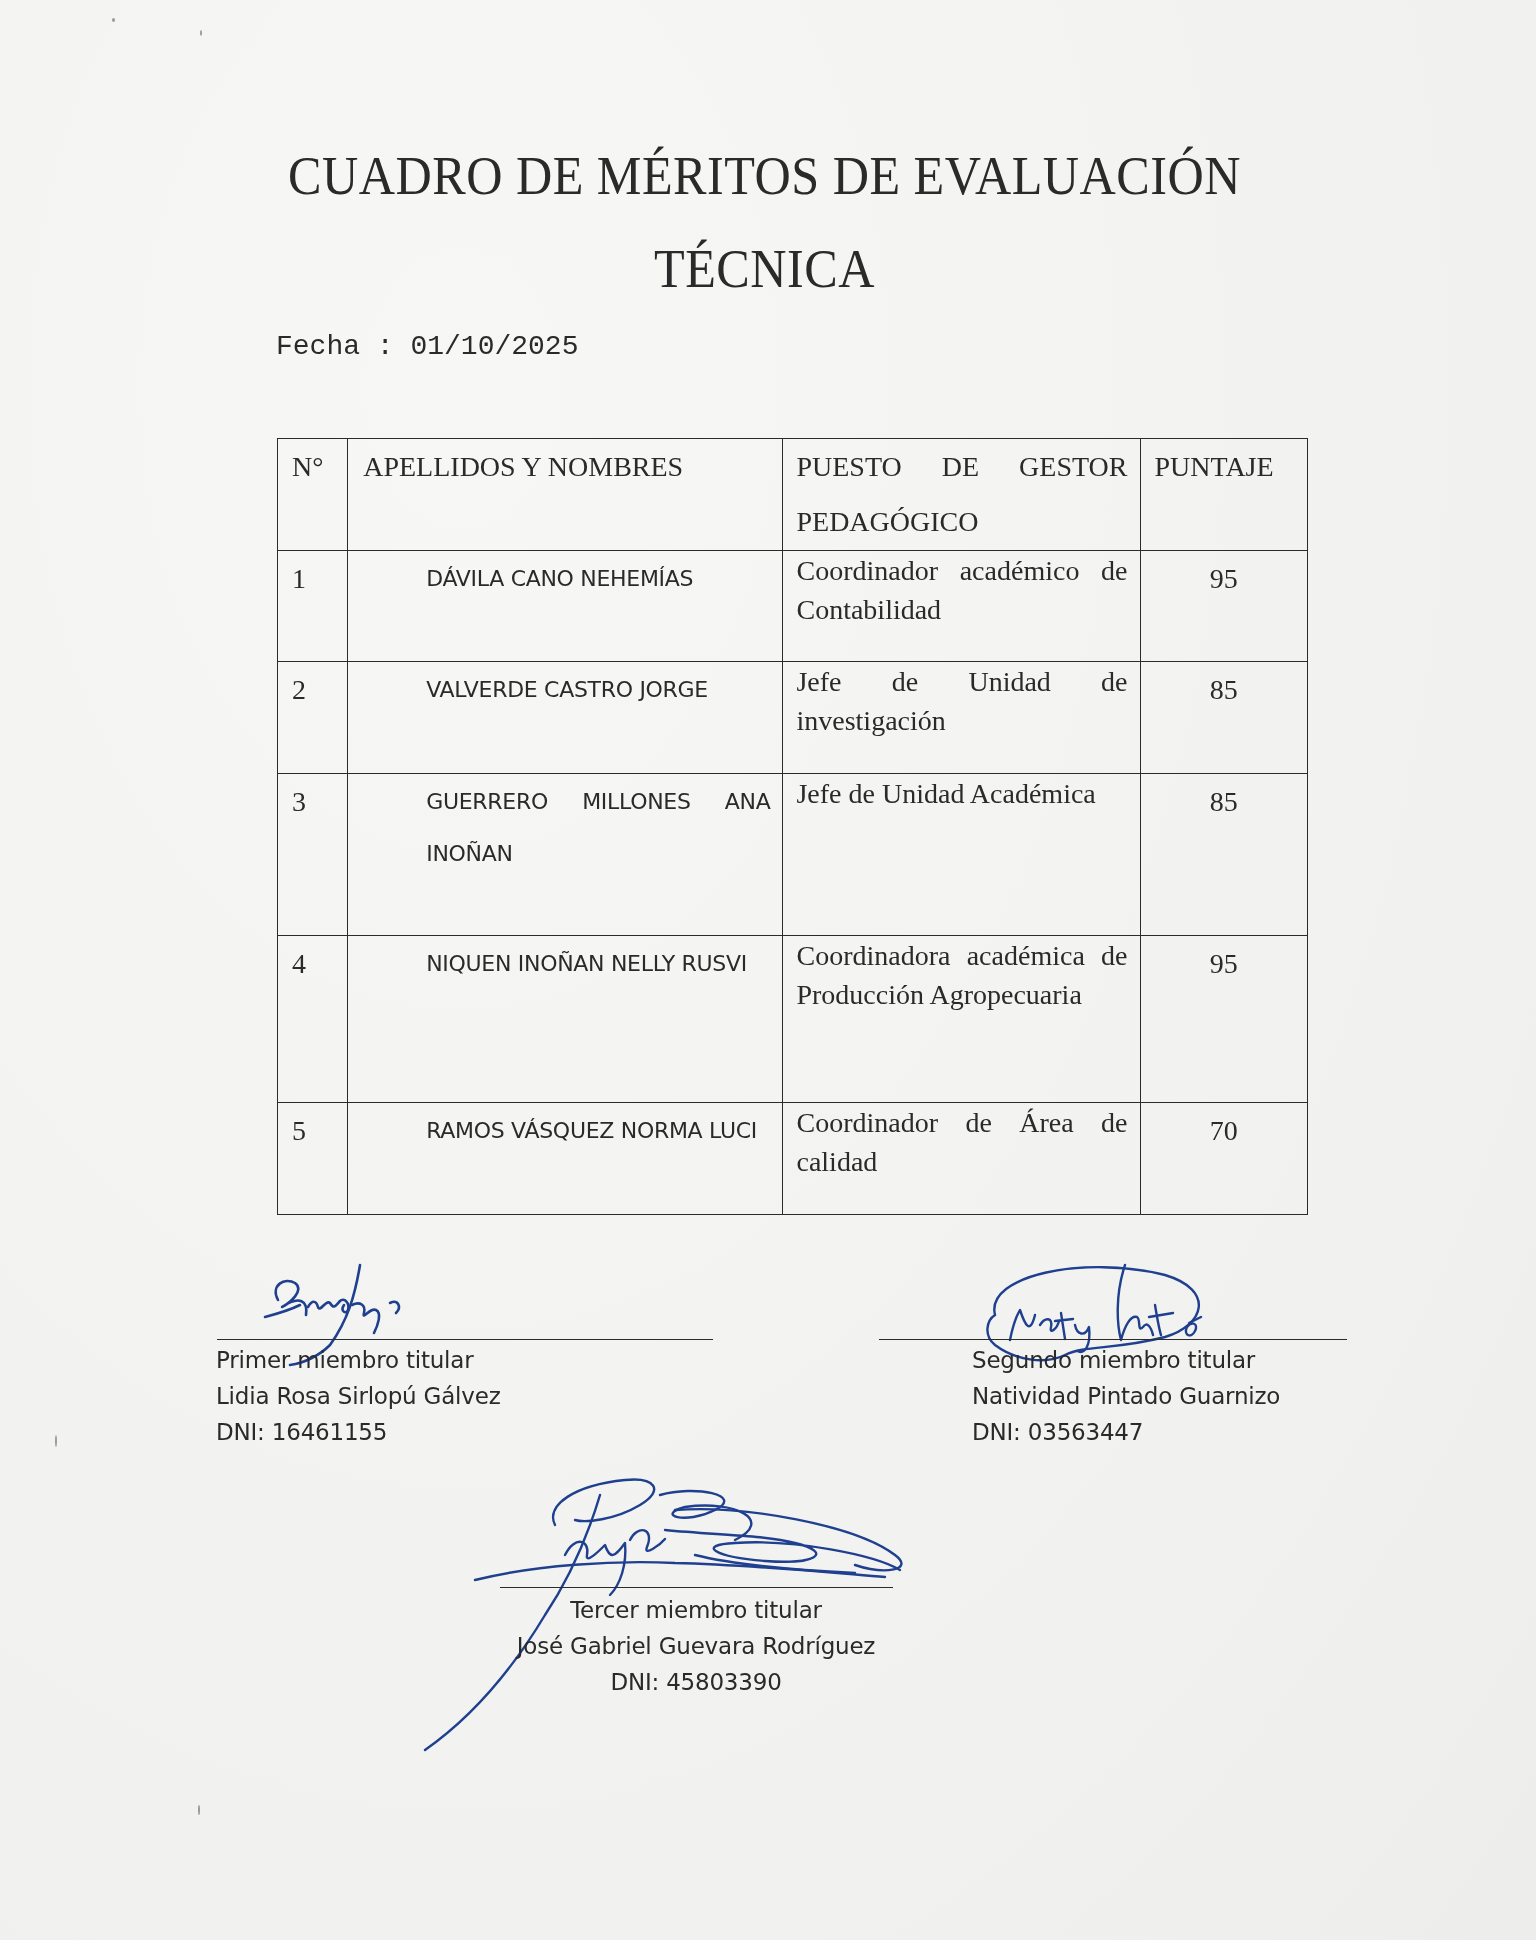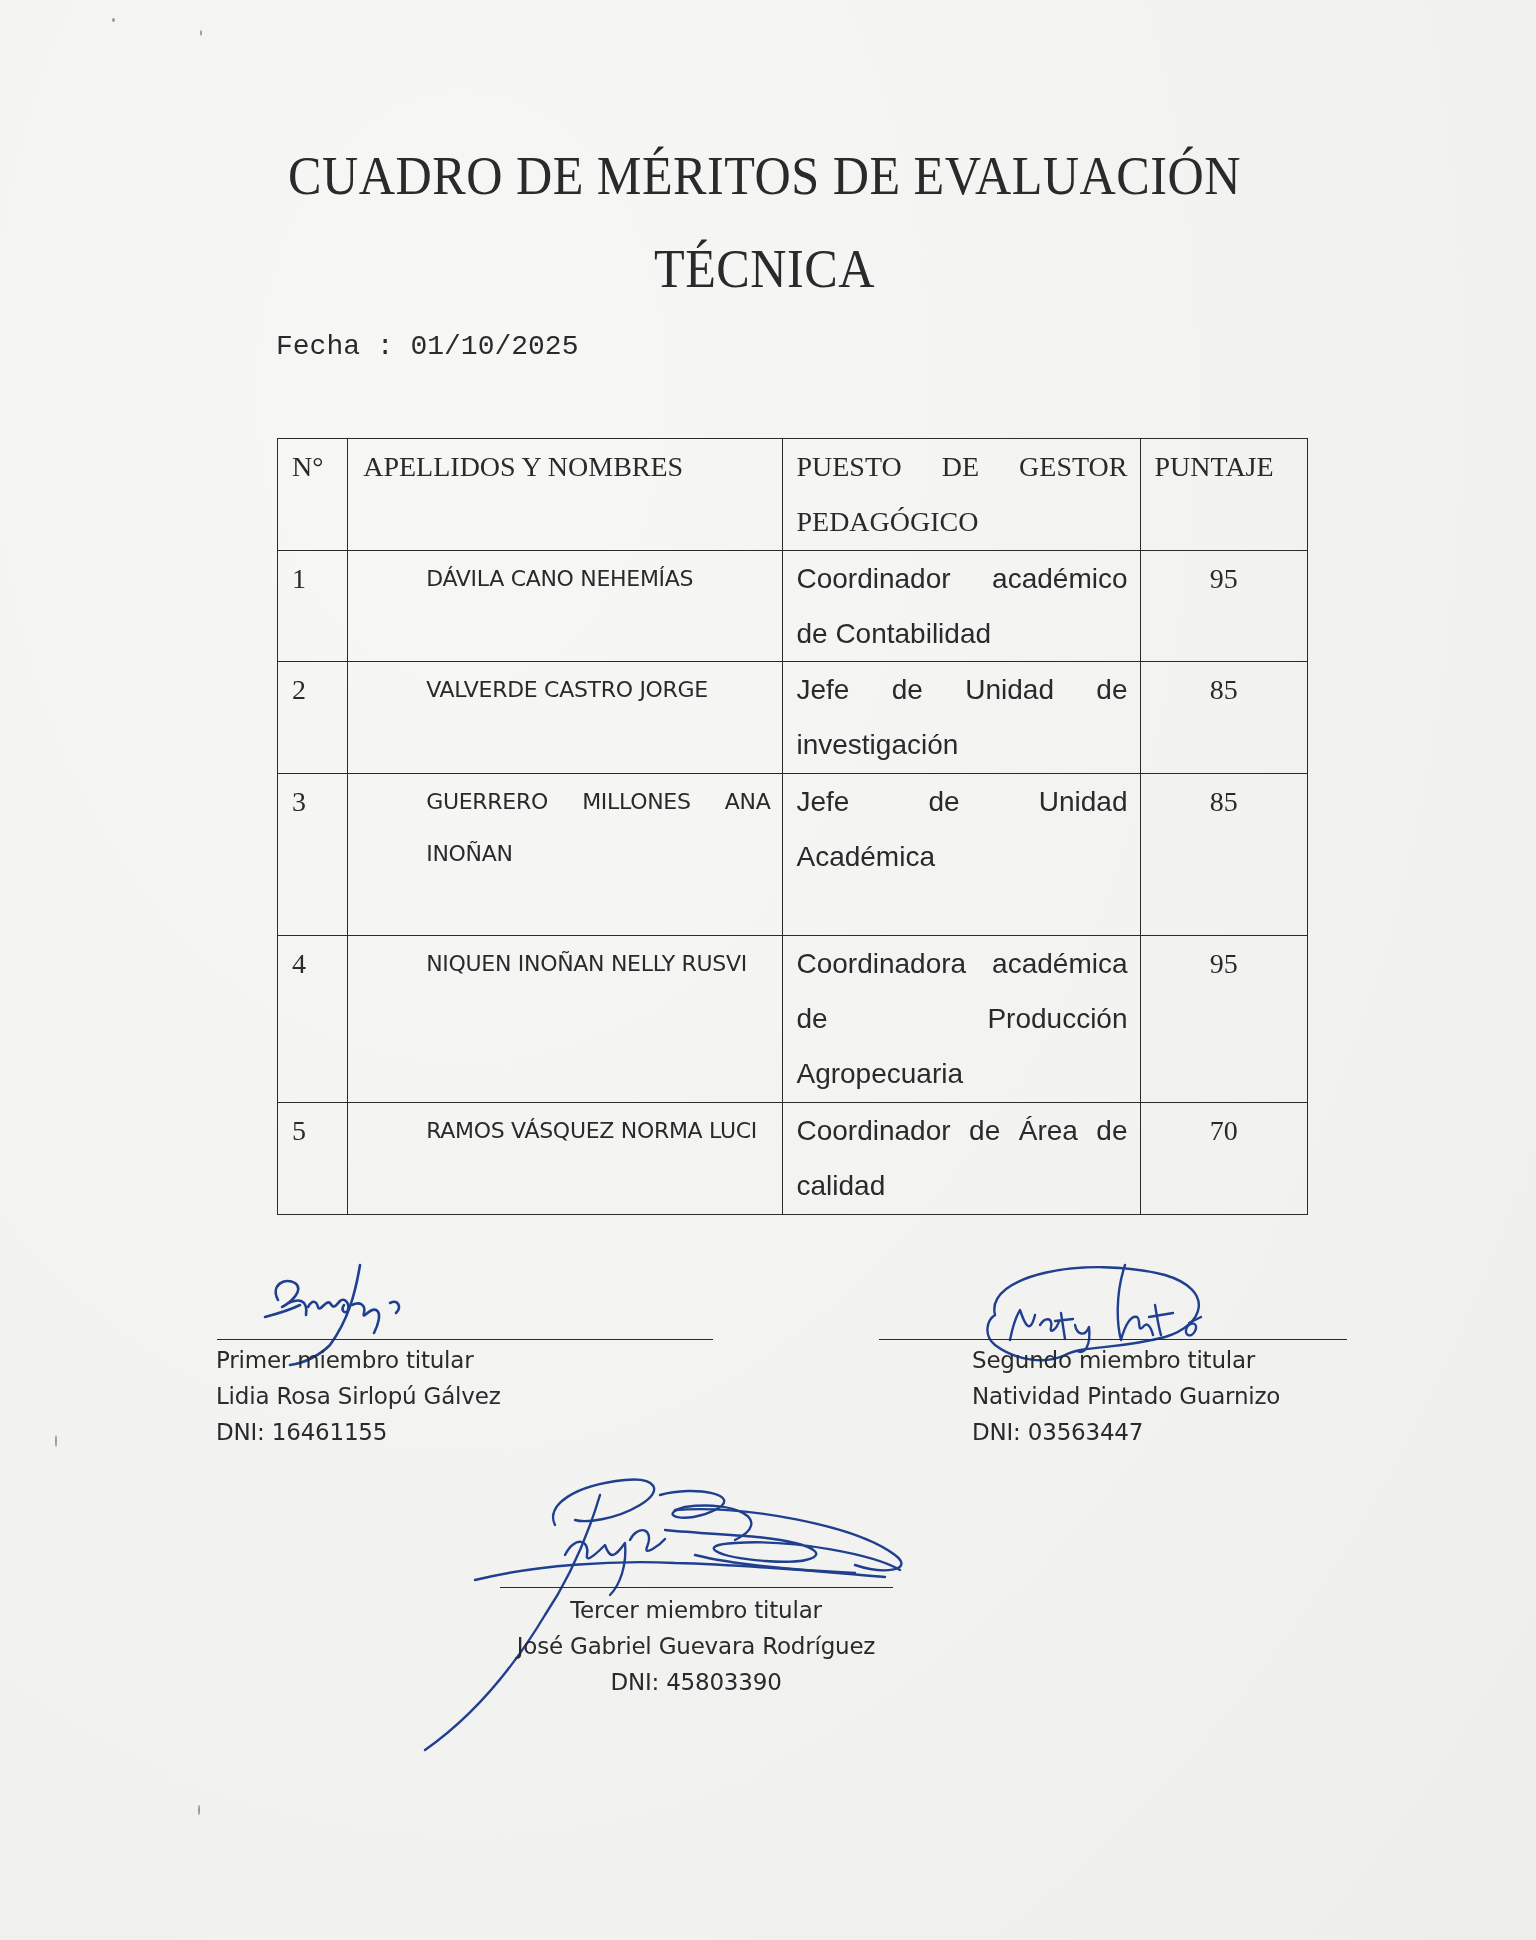"Coordinador académico de Contabilidad" .pos-cell { font-family: Liberation Sans, sans-serif -> Liberation Serif, serif; line-height: 55px -> 39px }
